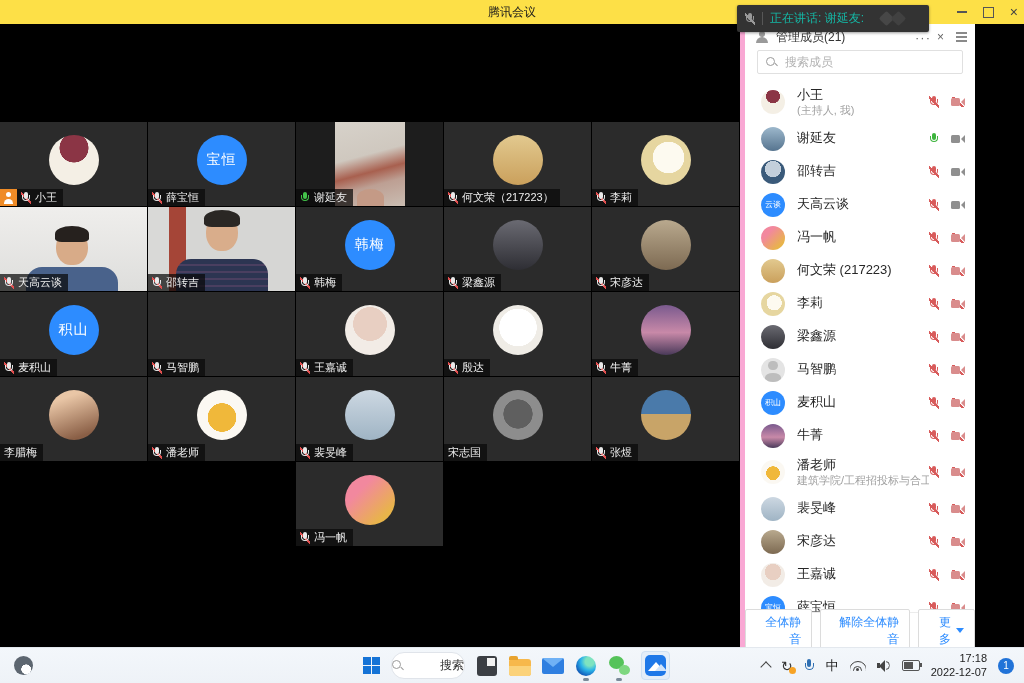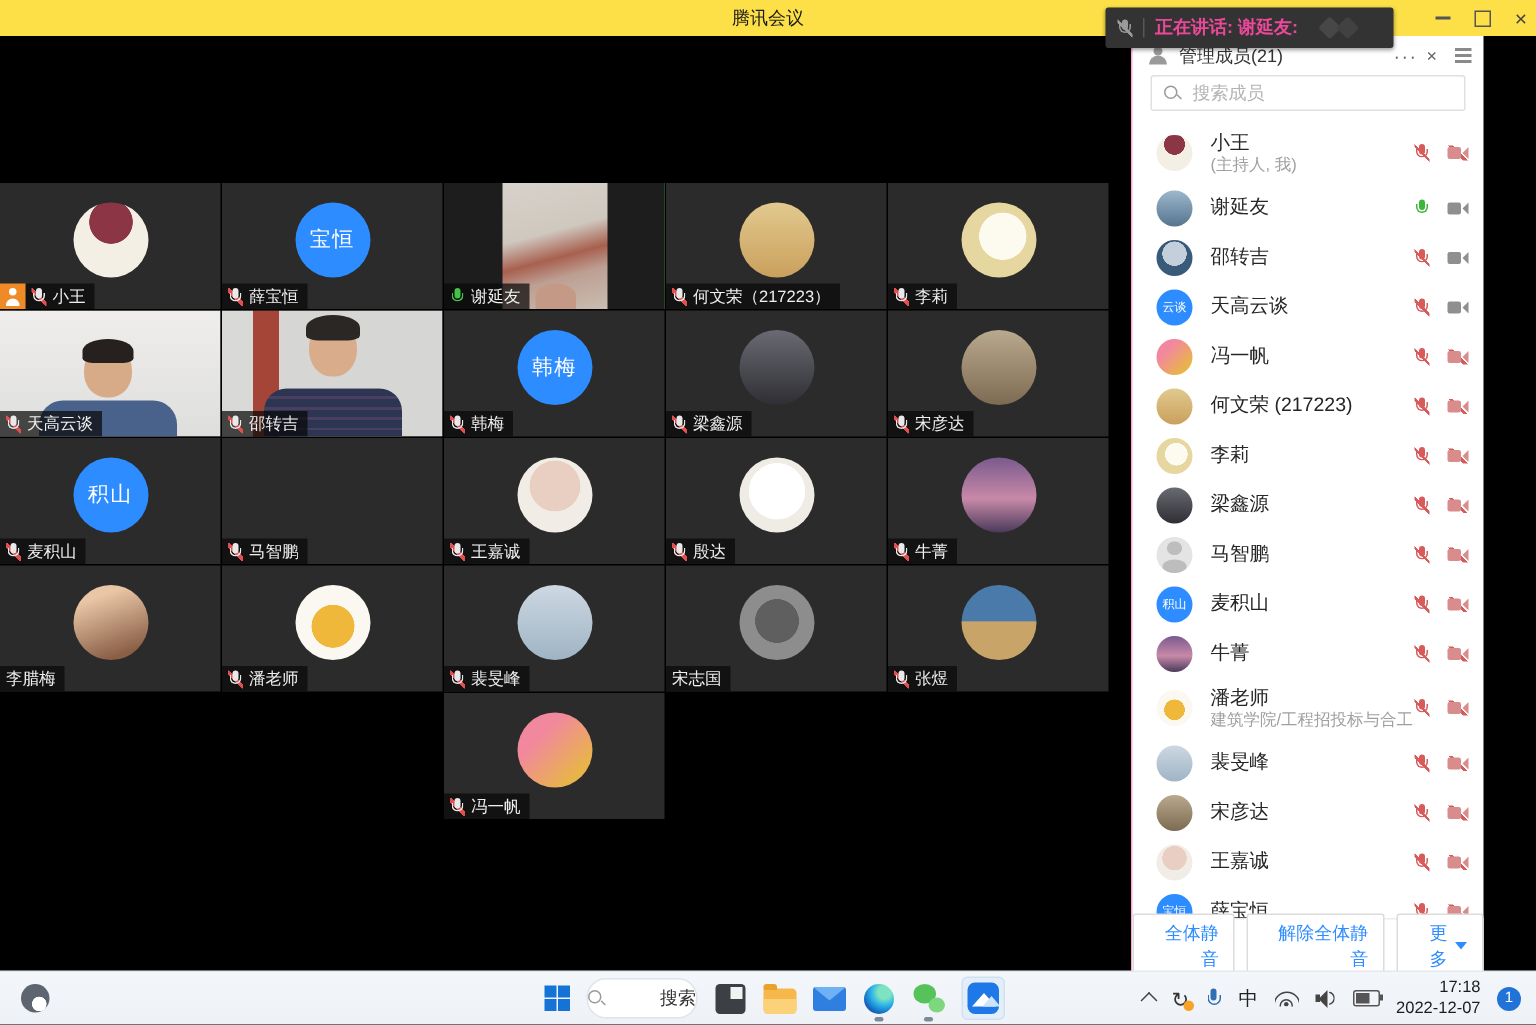"正在讲话: 谢延友:" .banner .btext { color: #ec4899 -> #14b8a6; font-weight: bold -> none }
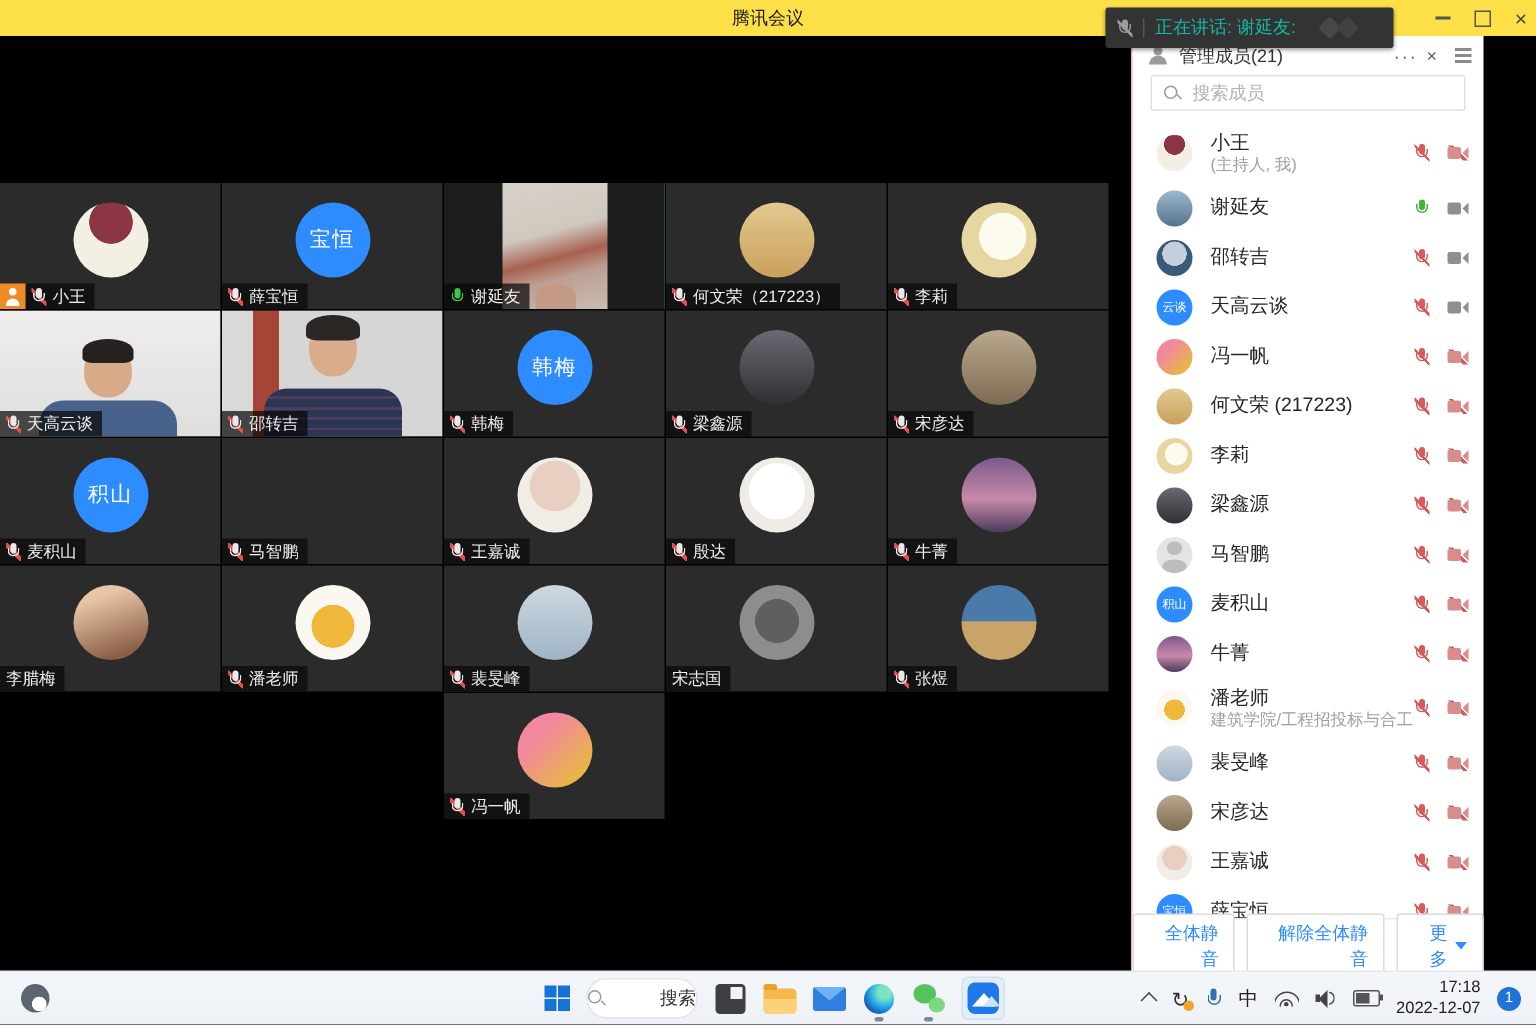"管理成员(21)" .panel { border-left: 1px solid #f9a8d4 -> 5px solid #f9a8d4; margin-left: 14px -> none }
